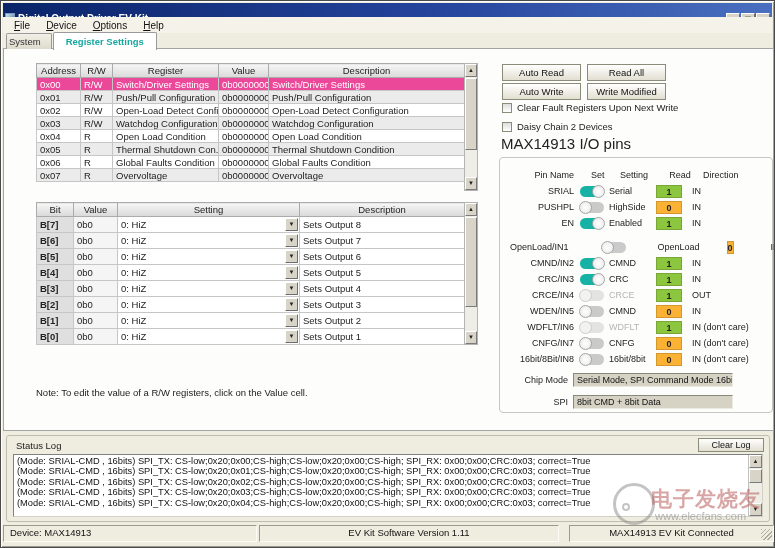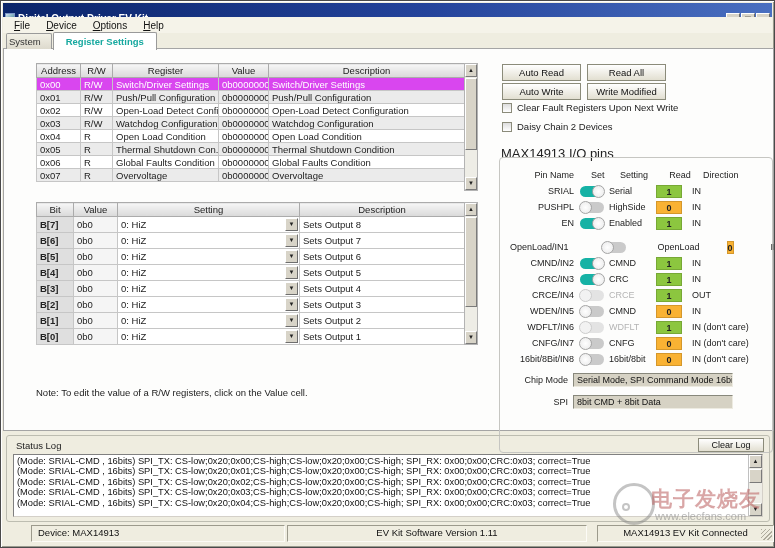"0x00" .reg-table tr.selected td { background: #d946ef -> #ec4899 }
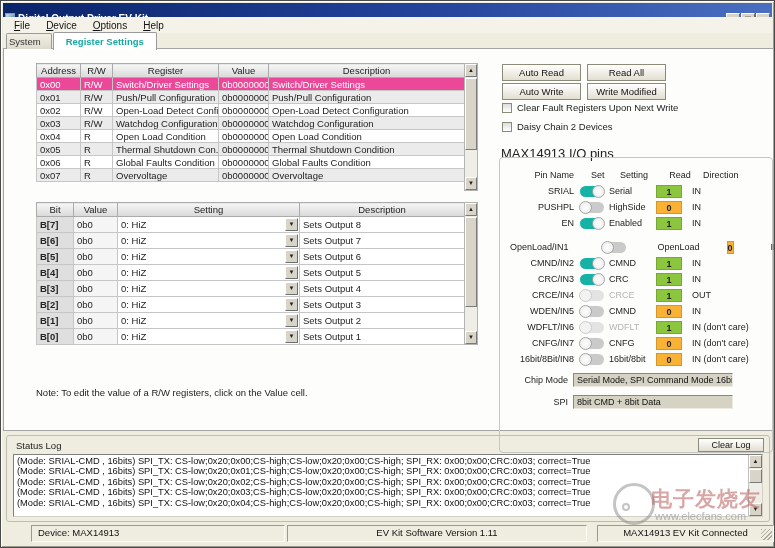"MAX14913 I/O pins" .iopins-title { font-size: 13px -> 15px; top: 97px -> 86px }
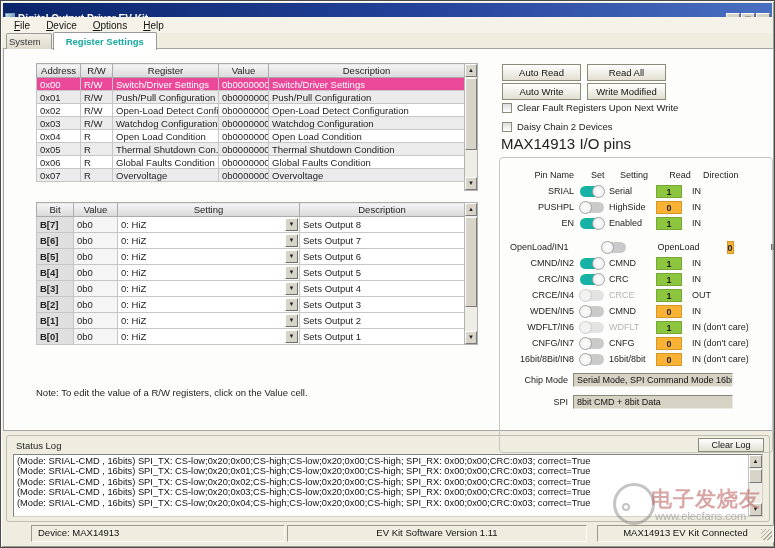"Pin Name" .groupbox { height: 296px -> 256px }
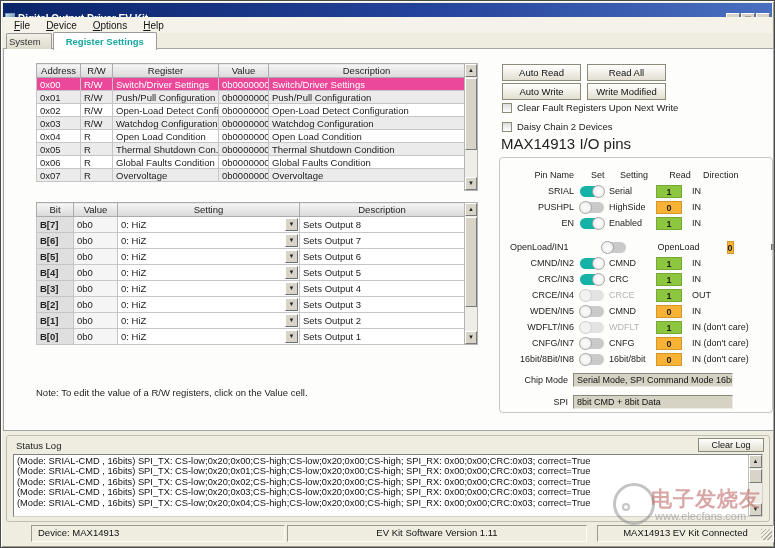"Device: MAX14913" .statusbar { padding-left: 28px -> none }
